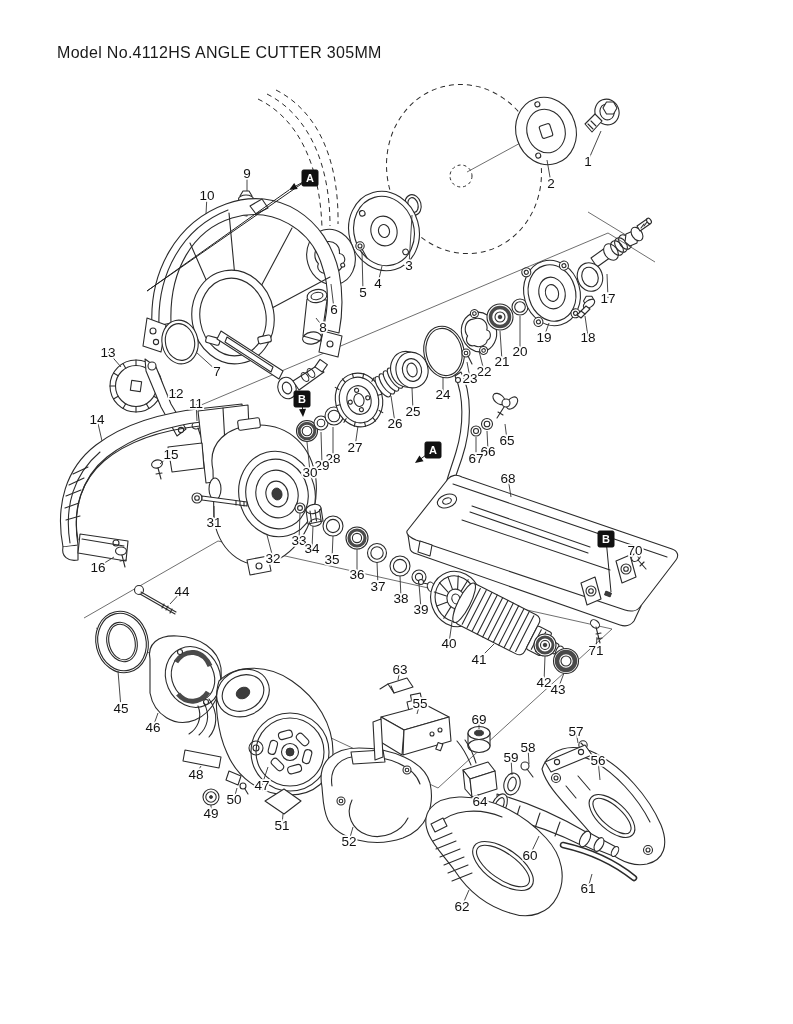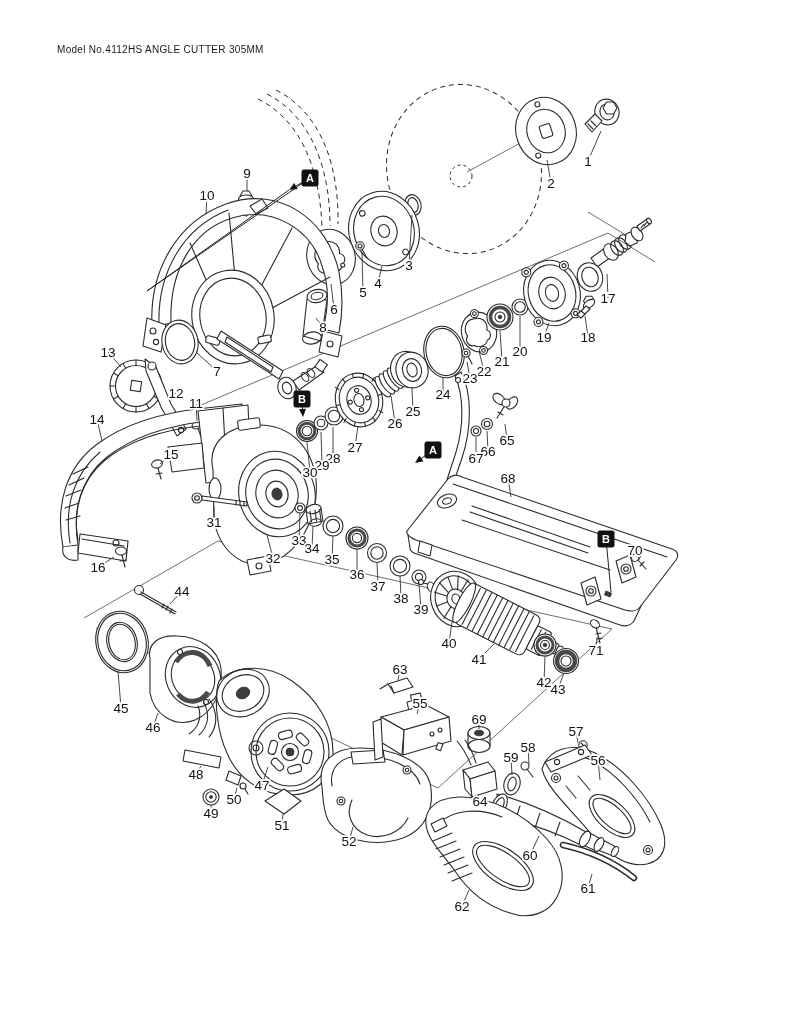"Model No.4112HS ANGLE CUTTER 305MM" #title { font-size: 10px -> 16px }
